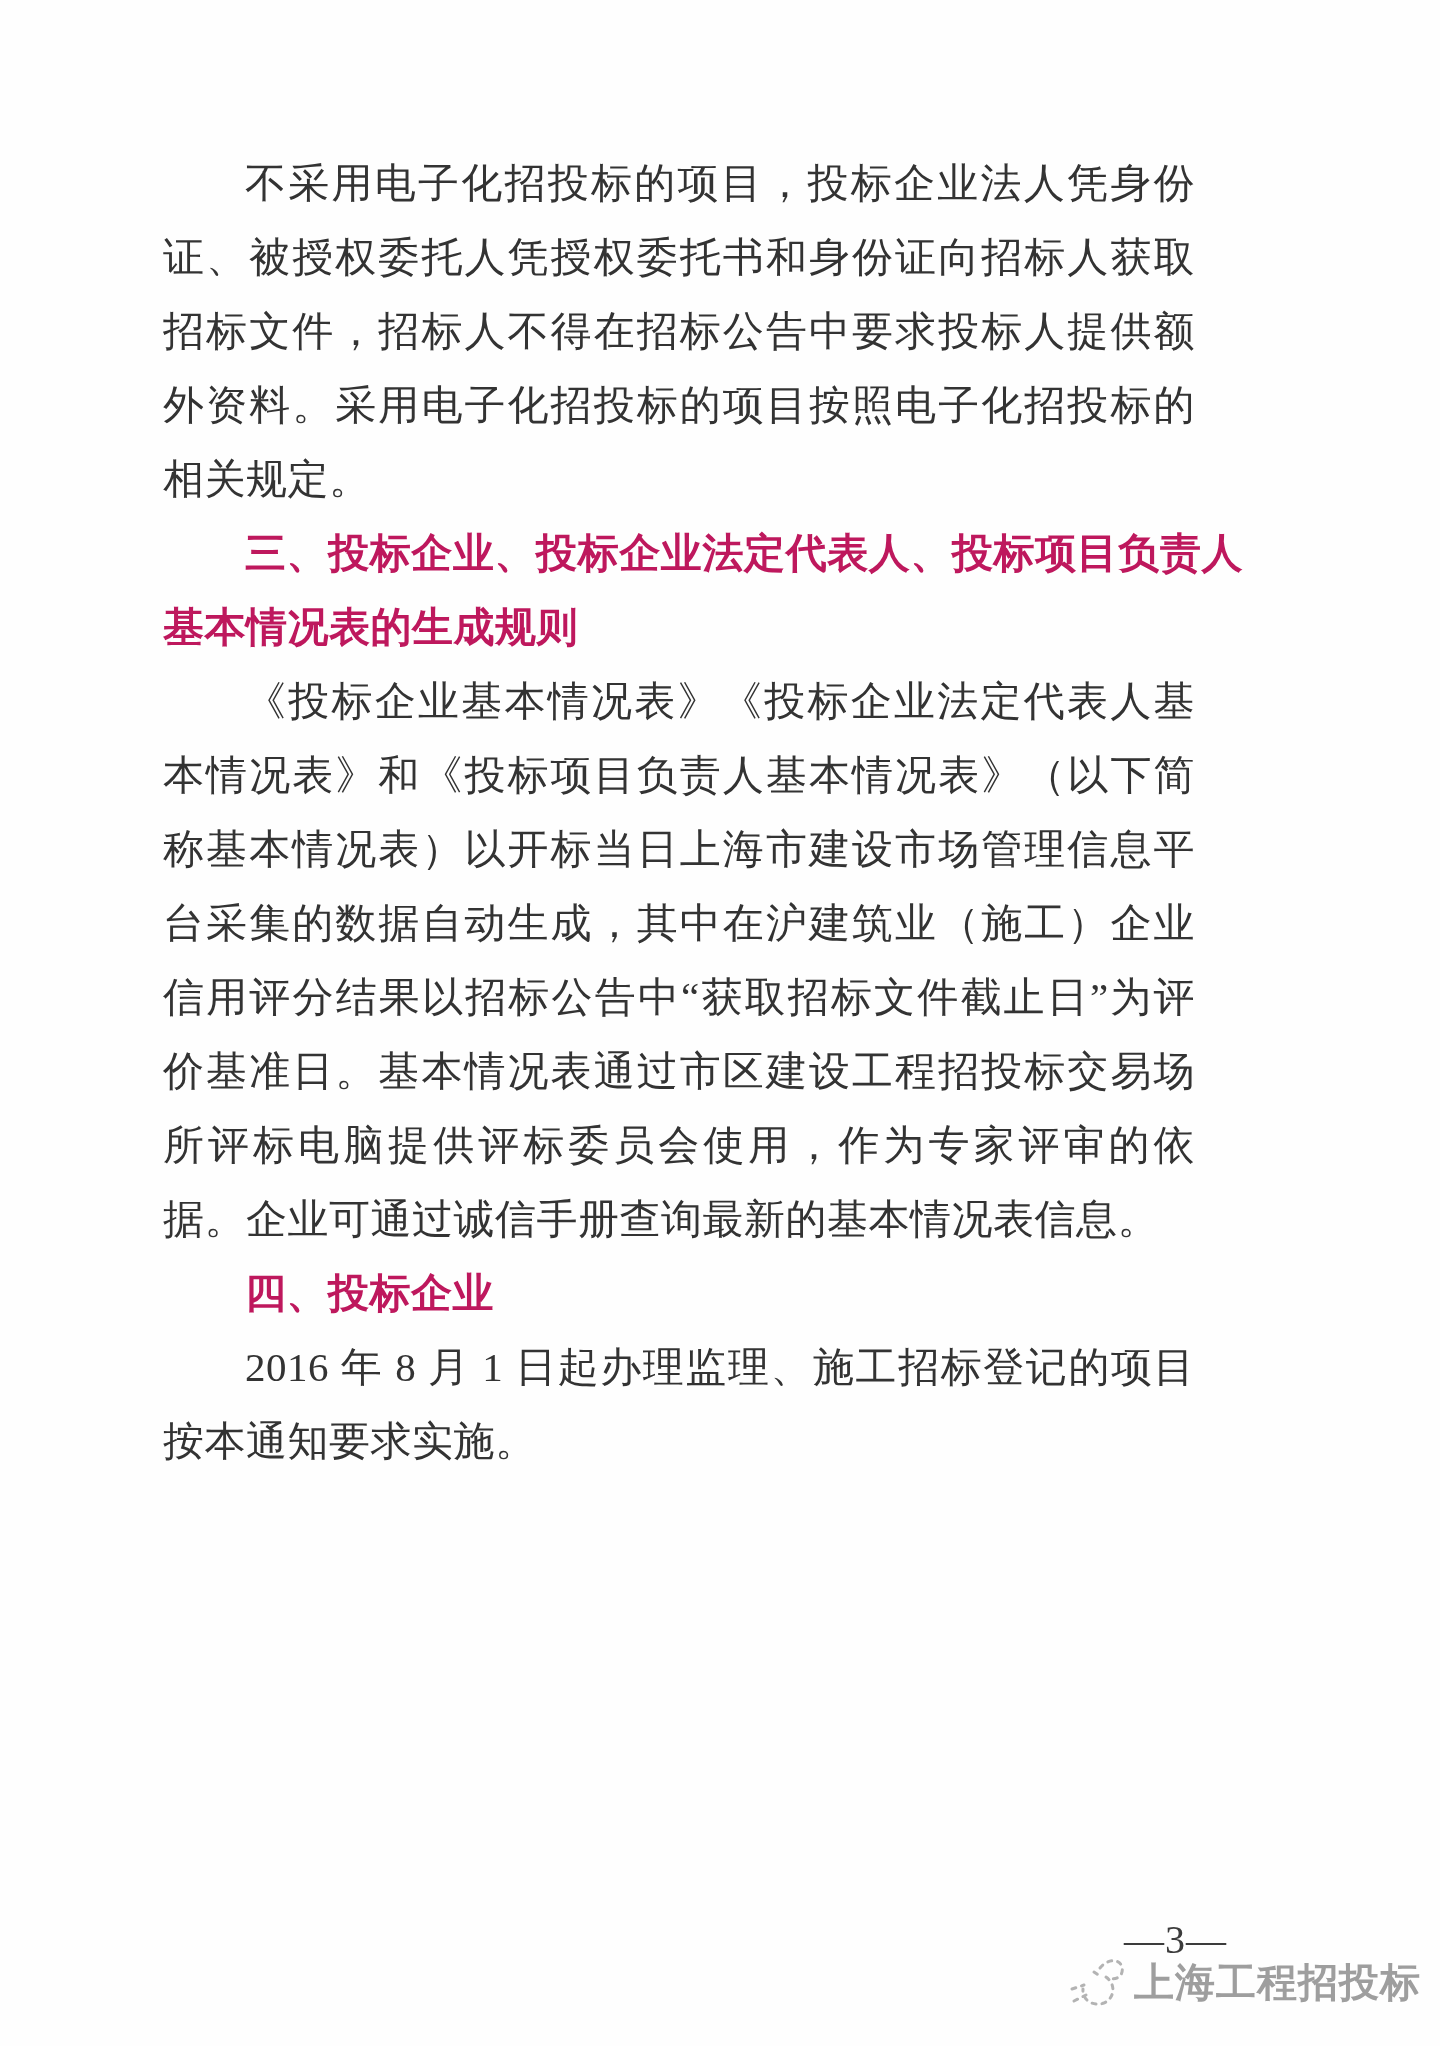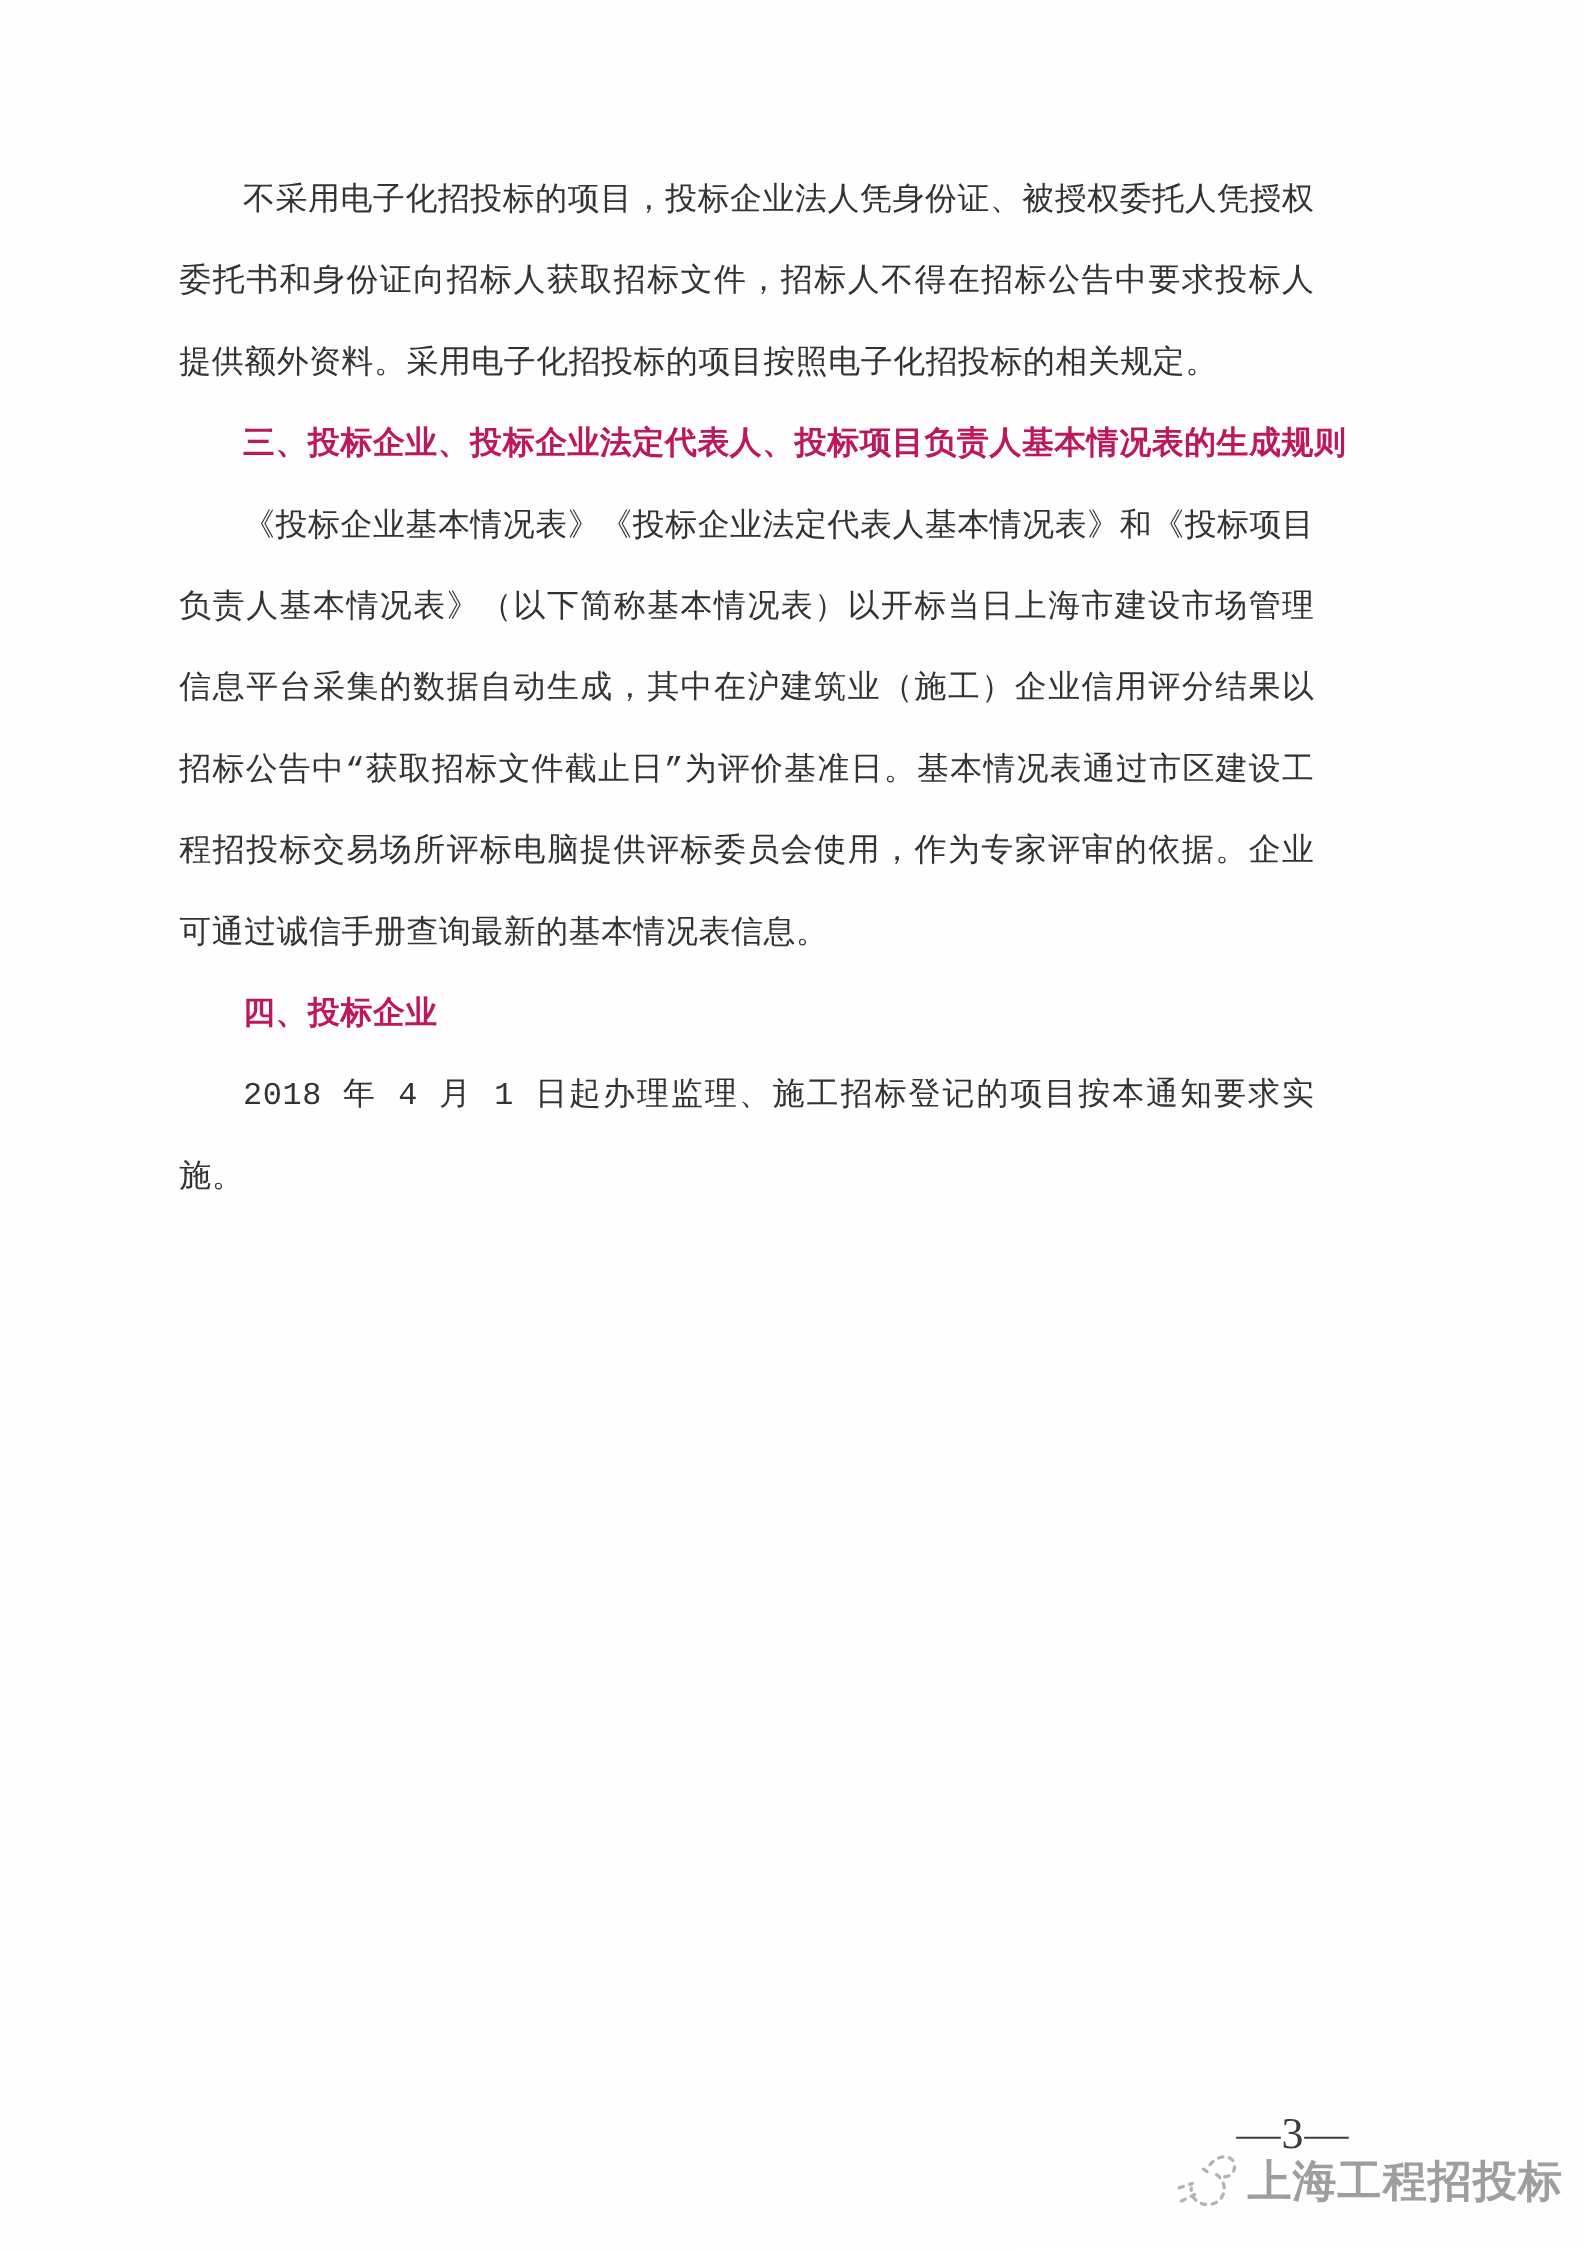"不采用电子化招投标的项目，投标企业法人凭身份证、被授权委托人凭授权委托书和身份证" .text-block { font-family: Liberation Mono, monospace -> none; font-size: 29px -> 41px }
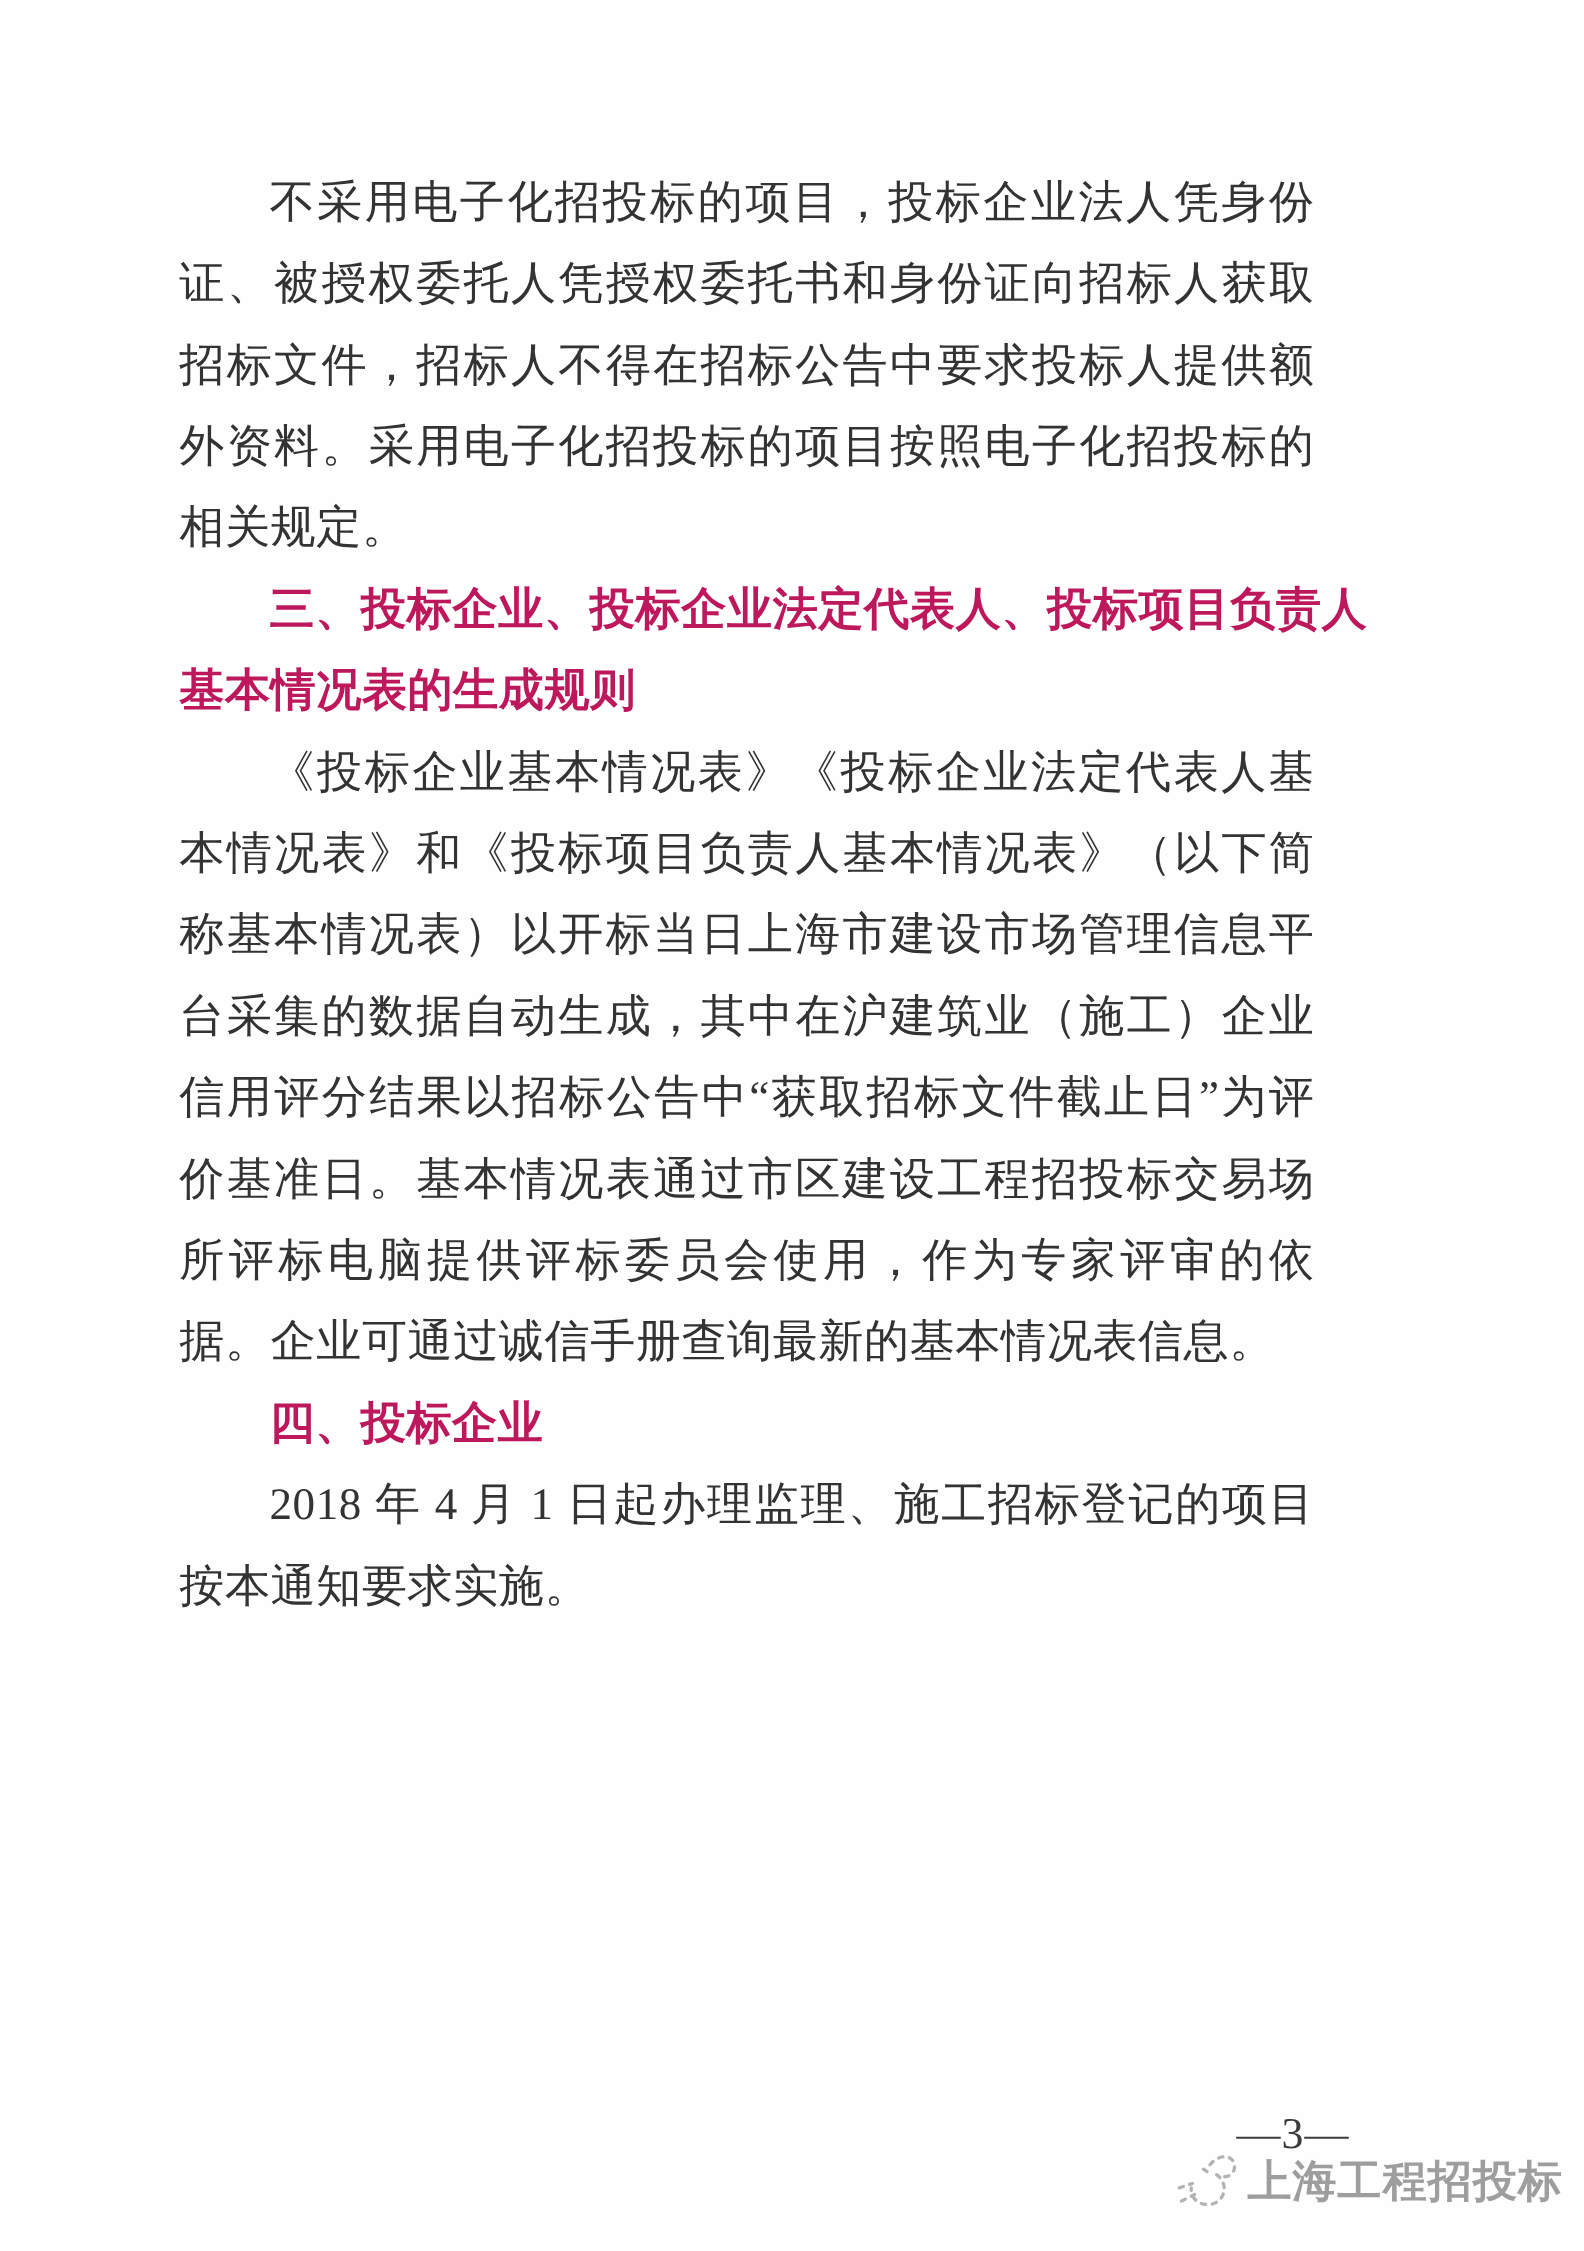"2018 年 4 月 1" div.para { text: 2018 年 4 -> 2016 年 8 }
